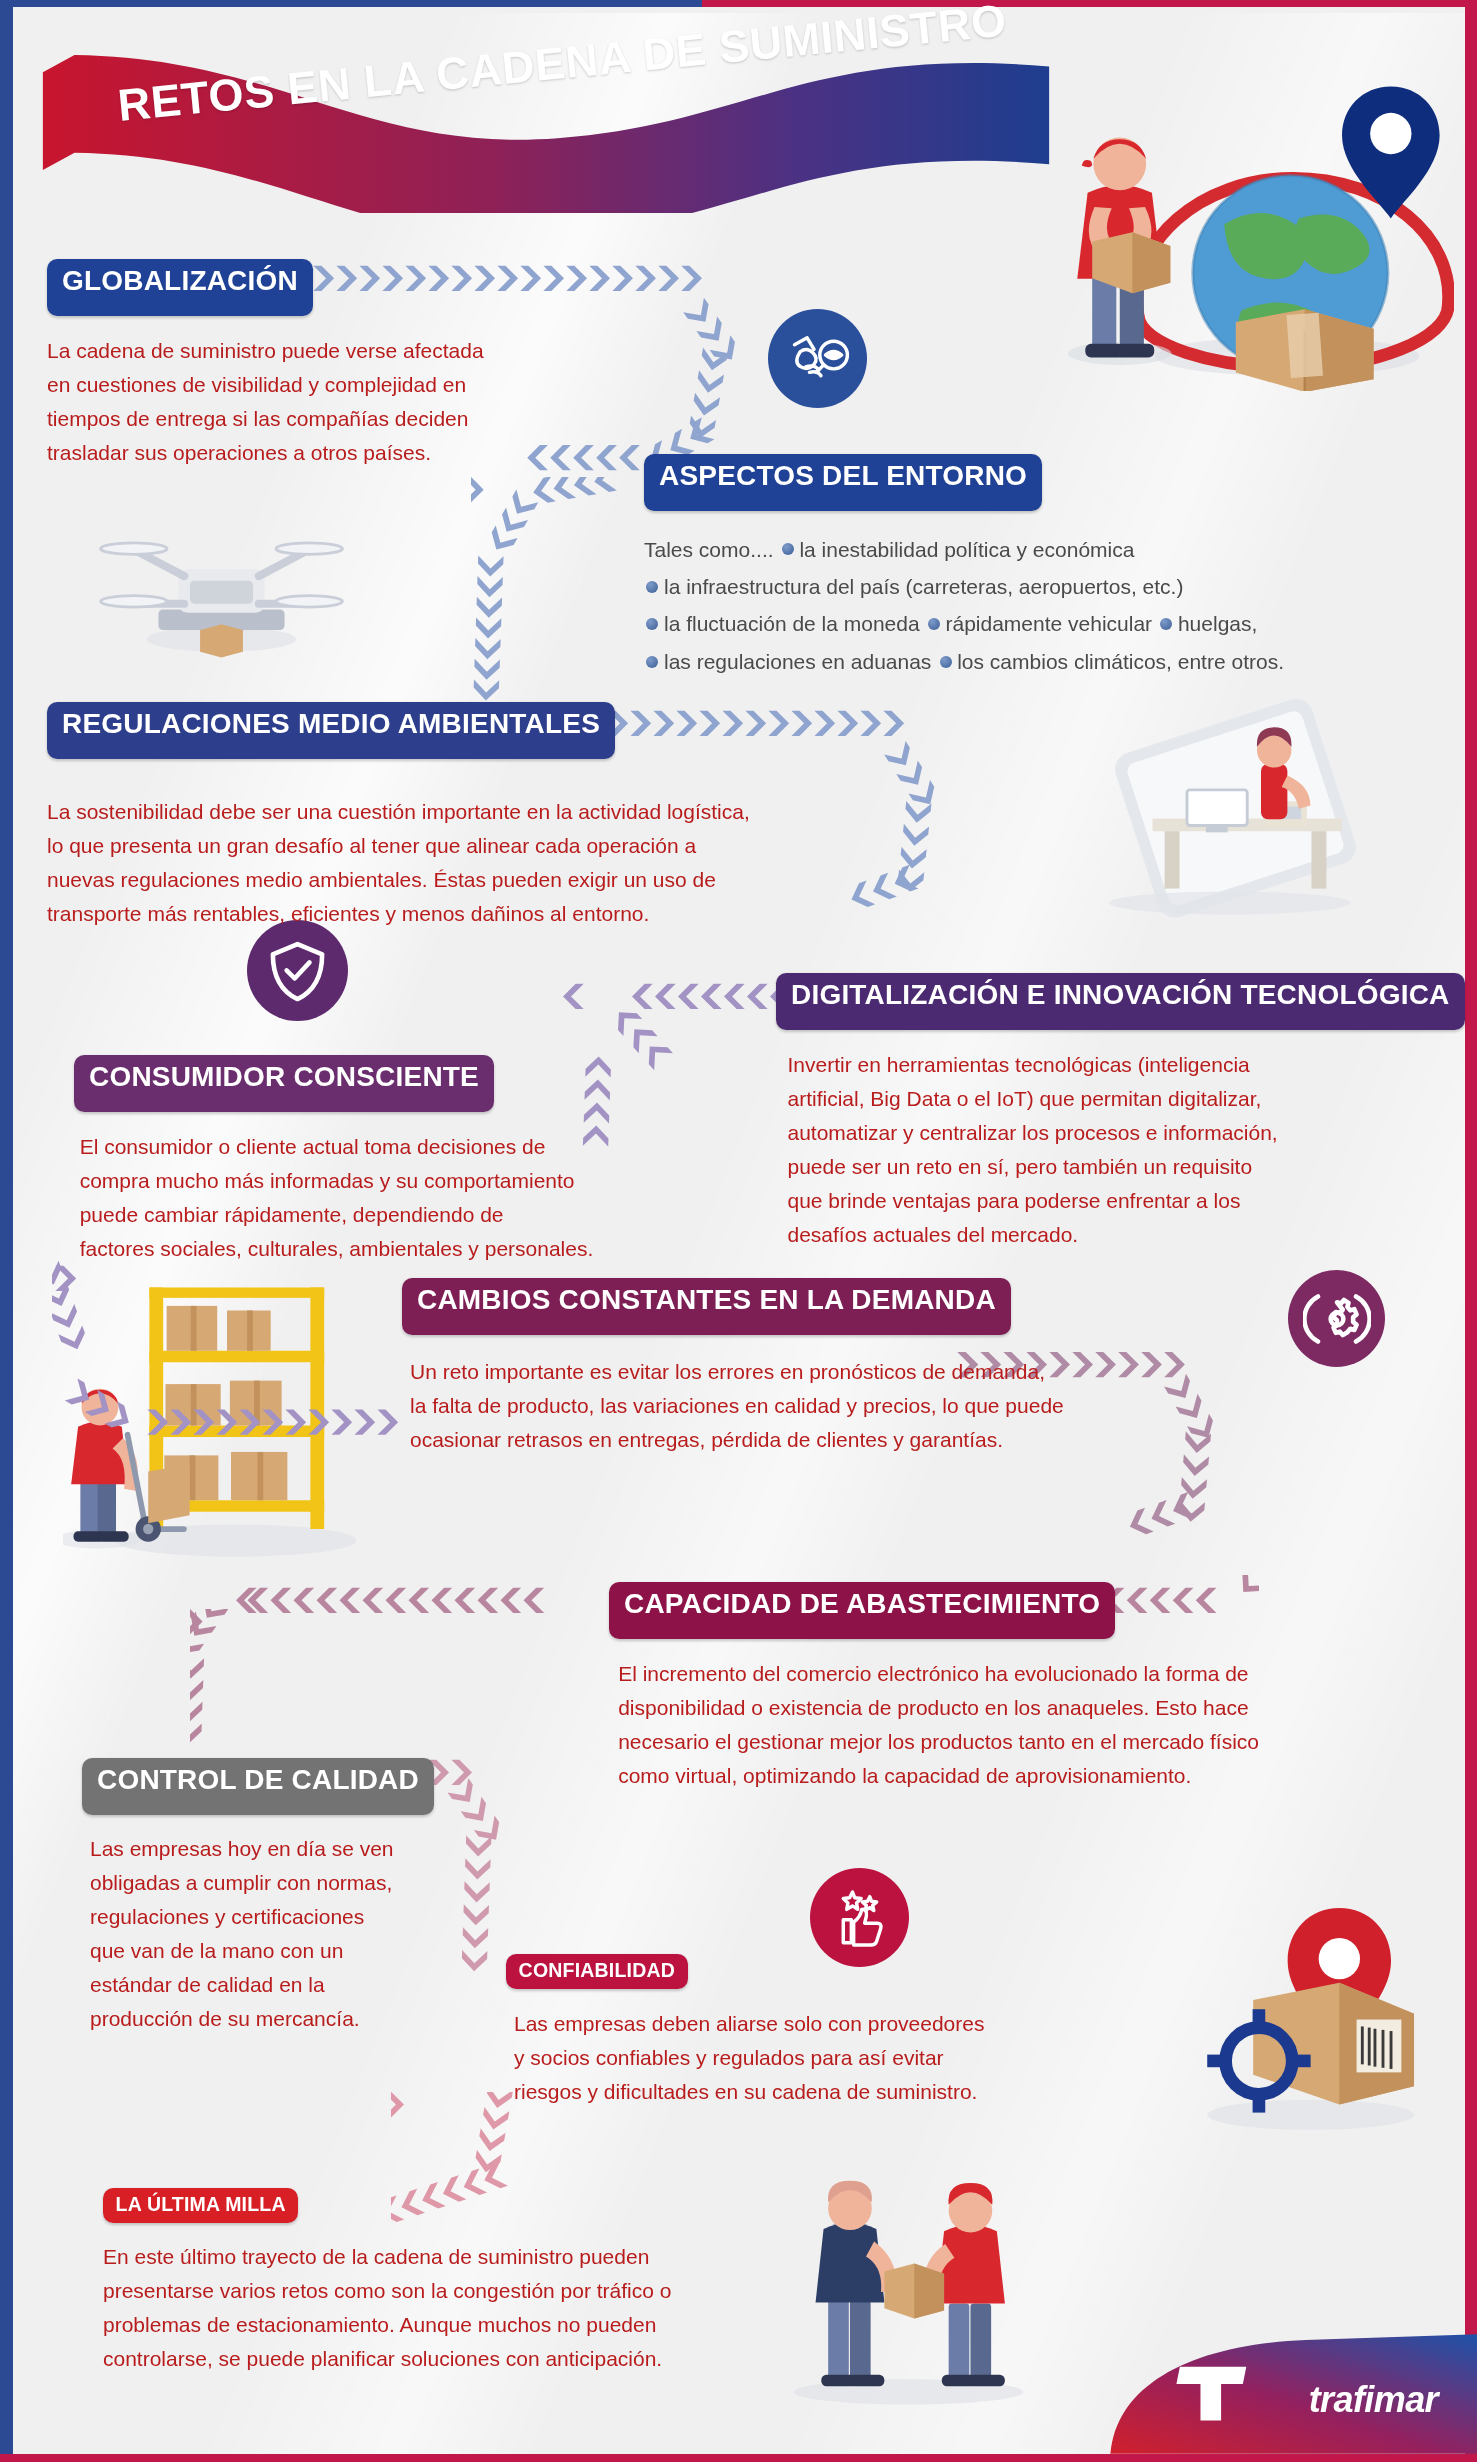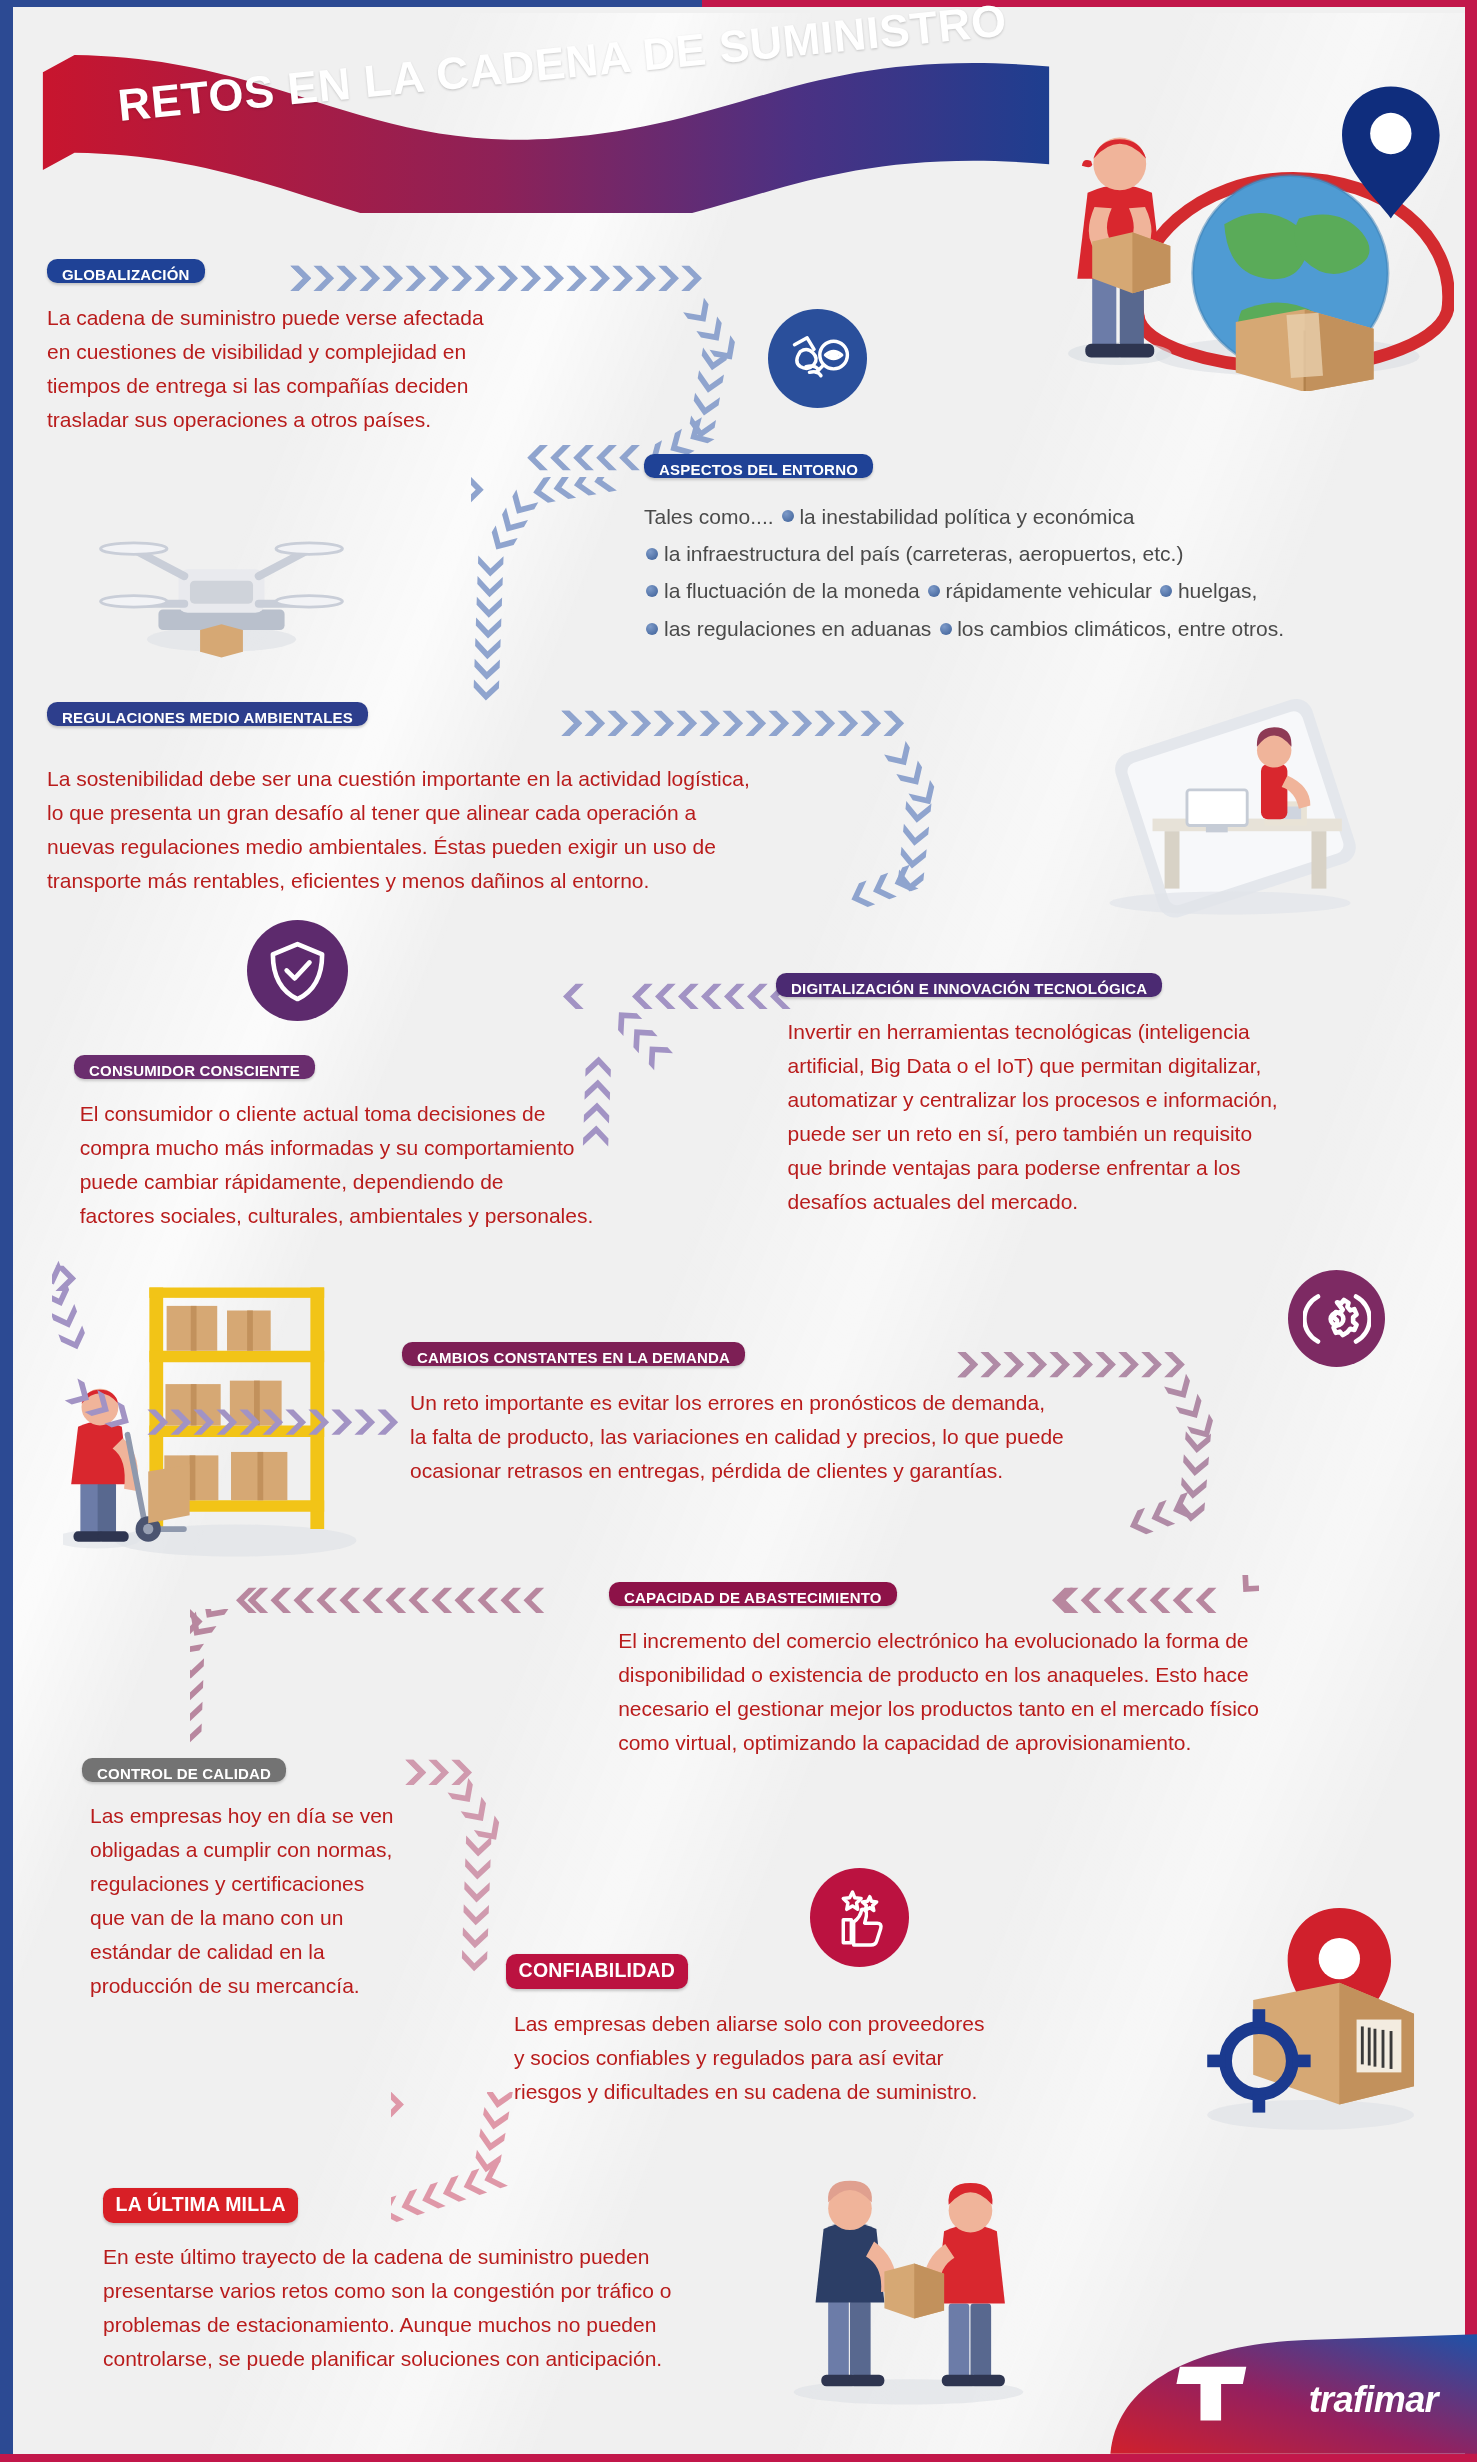"GLOBALIZACIÓN" .pill { font-size: 15px -> 28px; padding: 8px 15px 1px 15px -> 8px 15px 21px 15px }
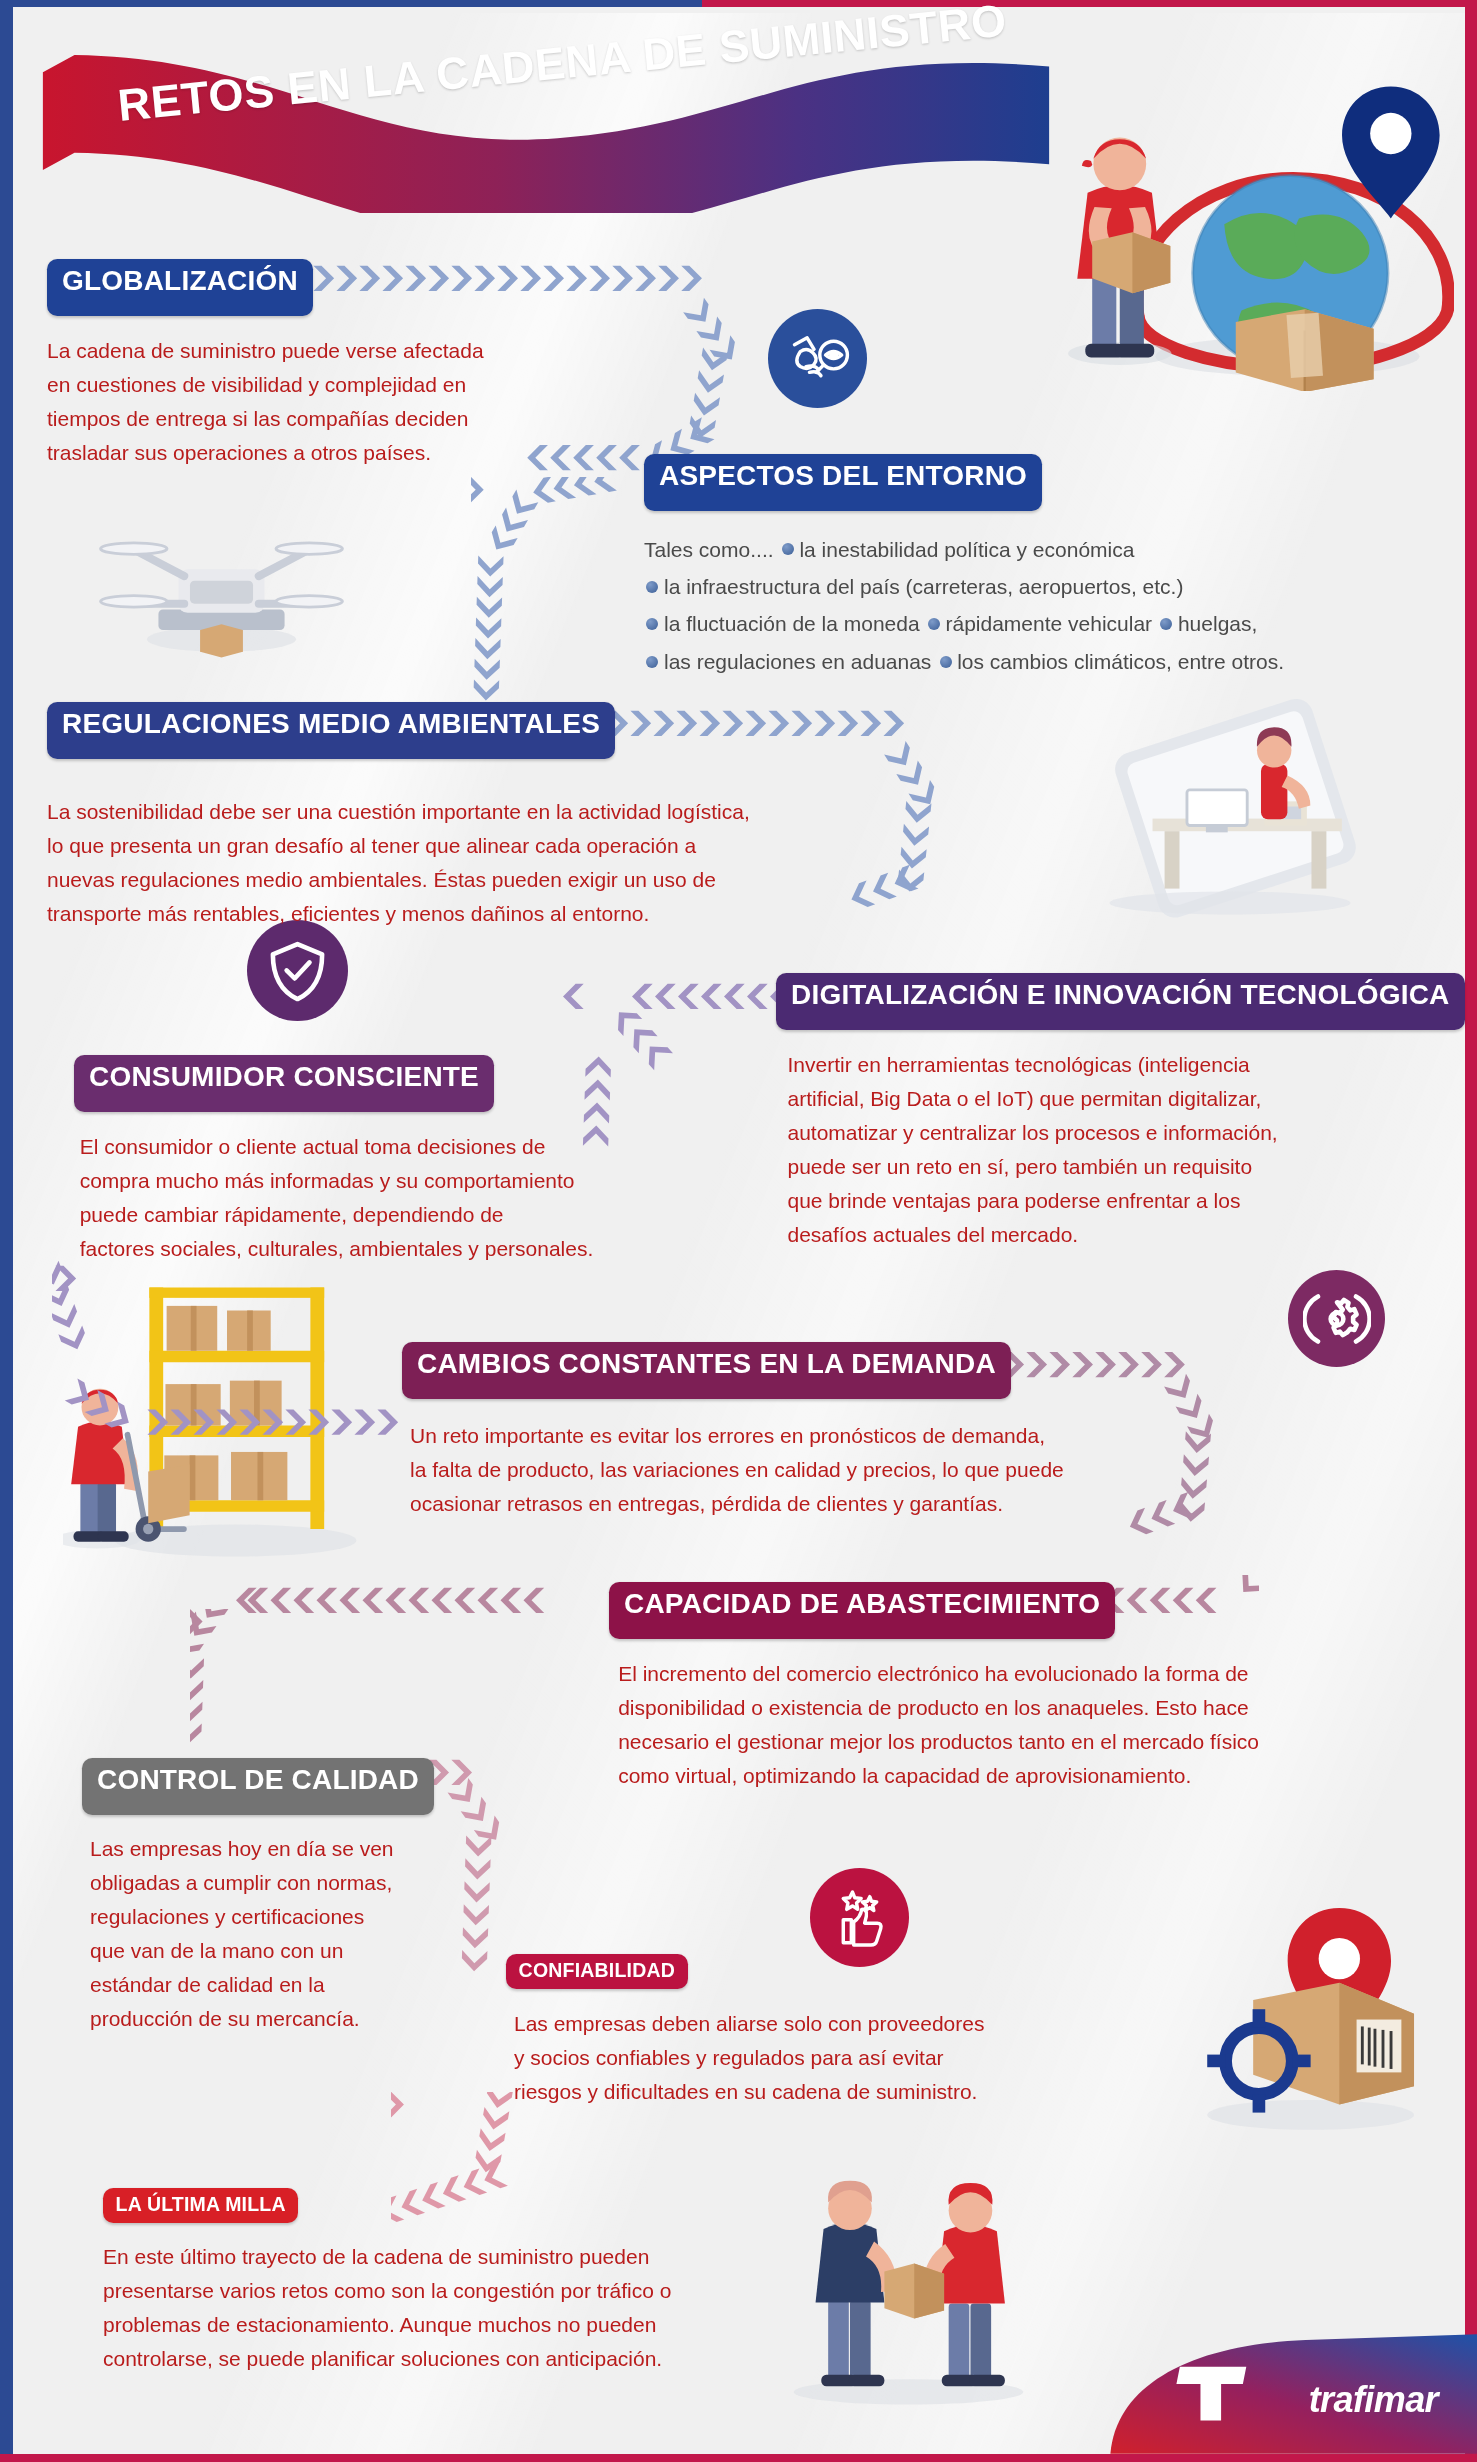"CAMBIOS CONSTANTES EN LA DEMANDA" div.block { top: 1342px -> 1278px }
